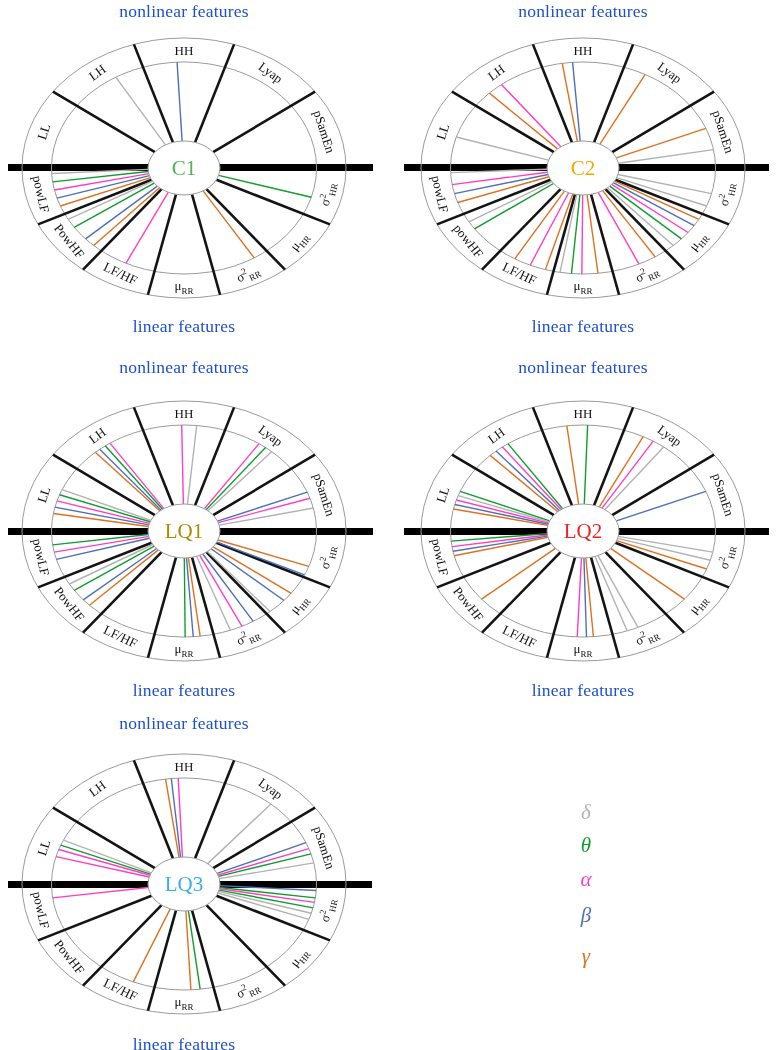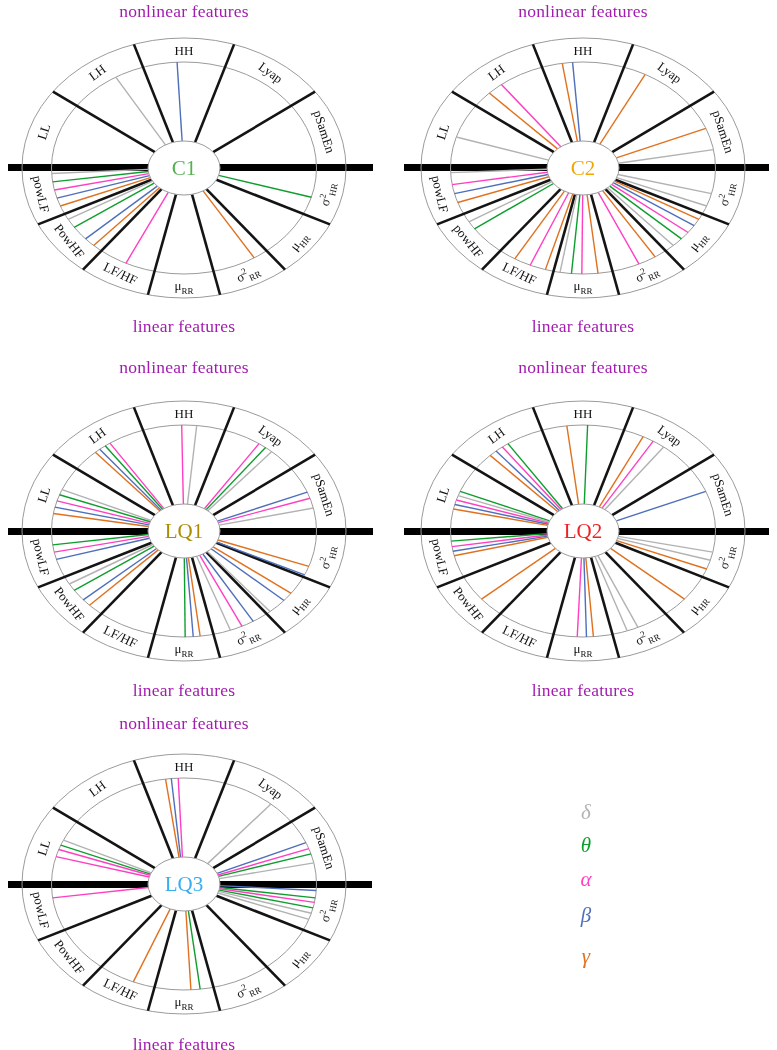"nonlinear features" .half-title { color: #a21caf -> #1d4ed8 }
